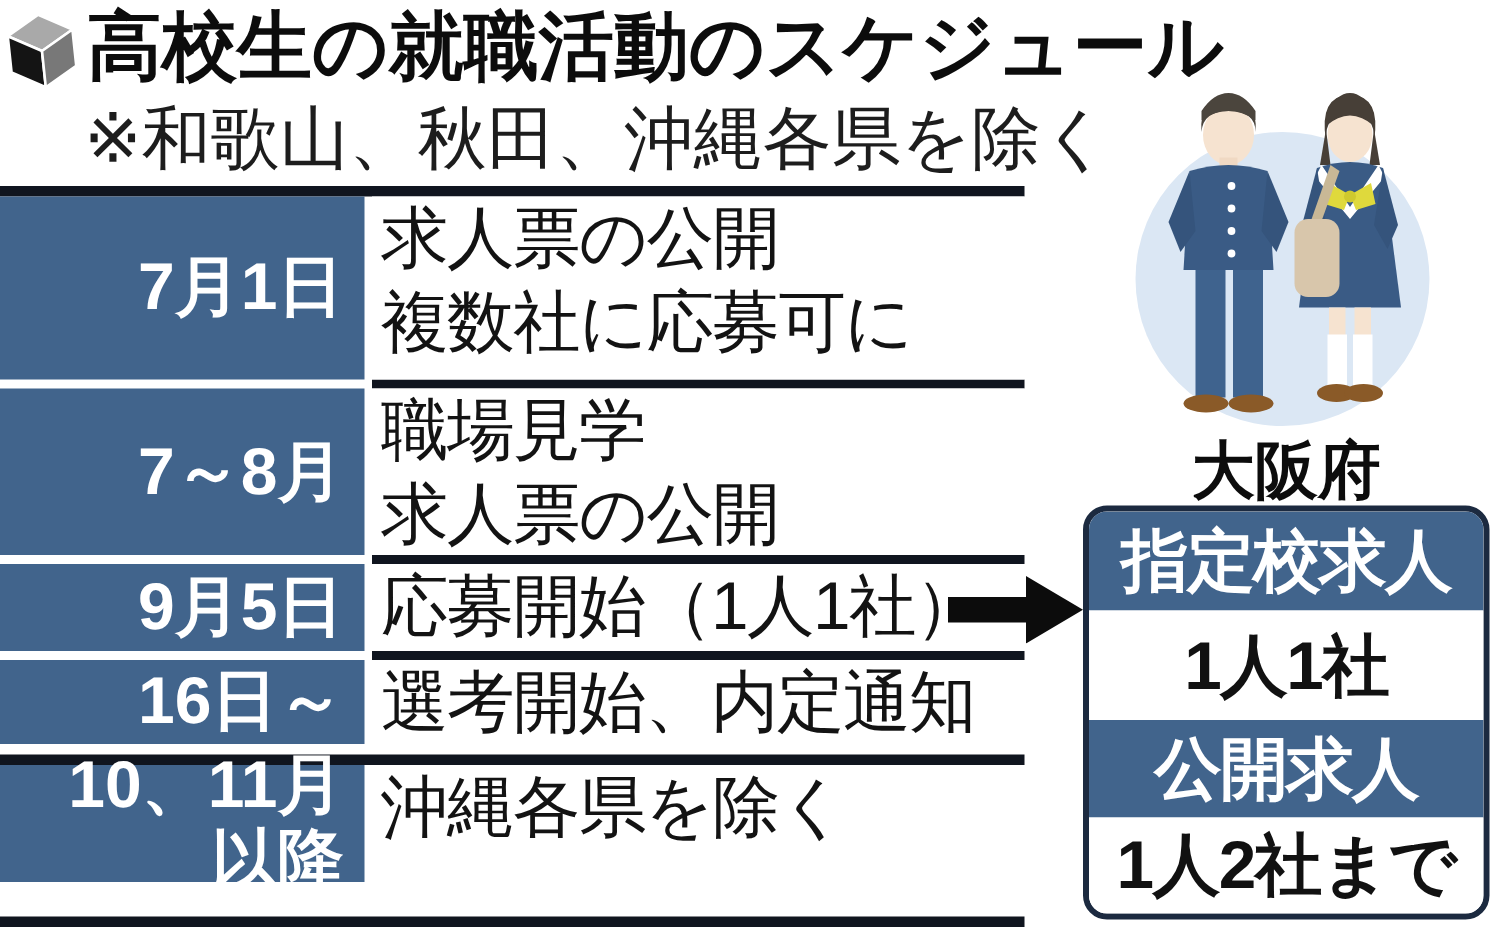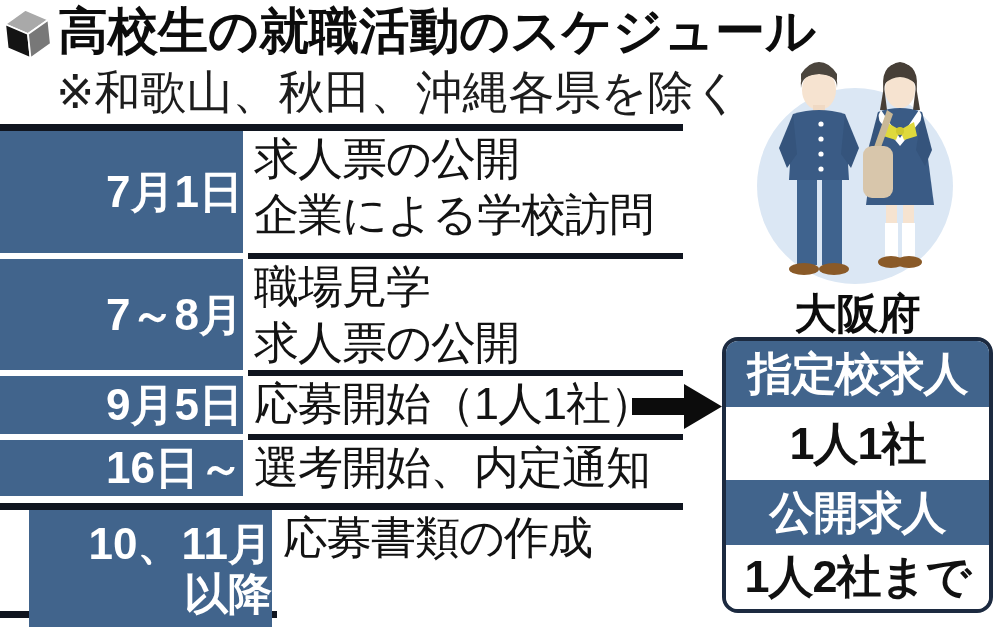"7月1日" .date-cell { padding-right: none -> 14px }
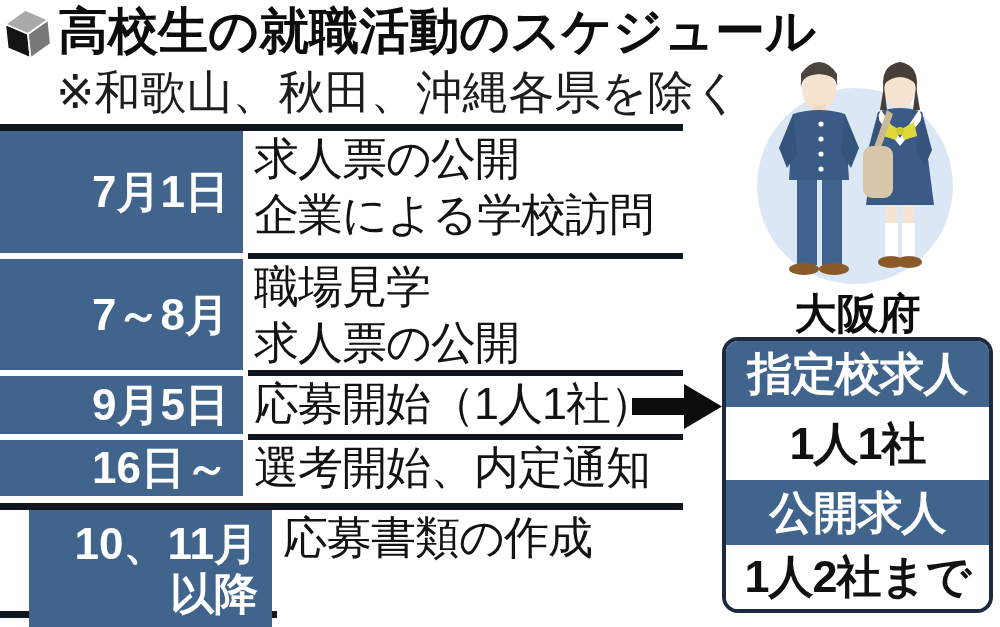"企業による学校訪問" span { text: 企業による学校訪問 -> 複数社に応募可に }
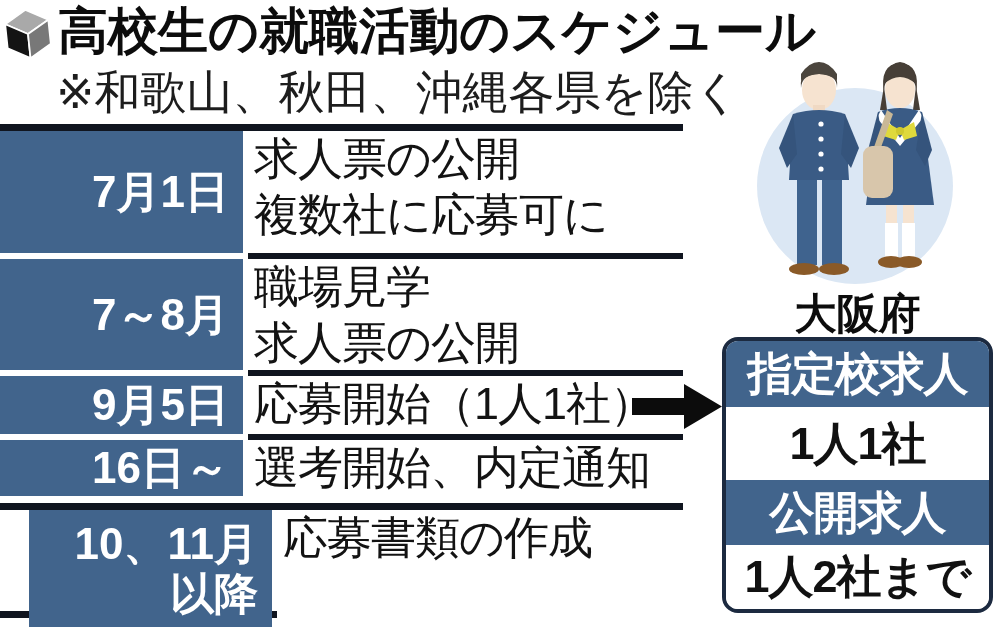"10、11月" .rb5 { height: 117px -> 78px; margin-left: 29px -> none }
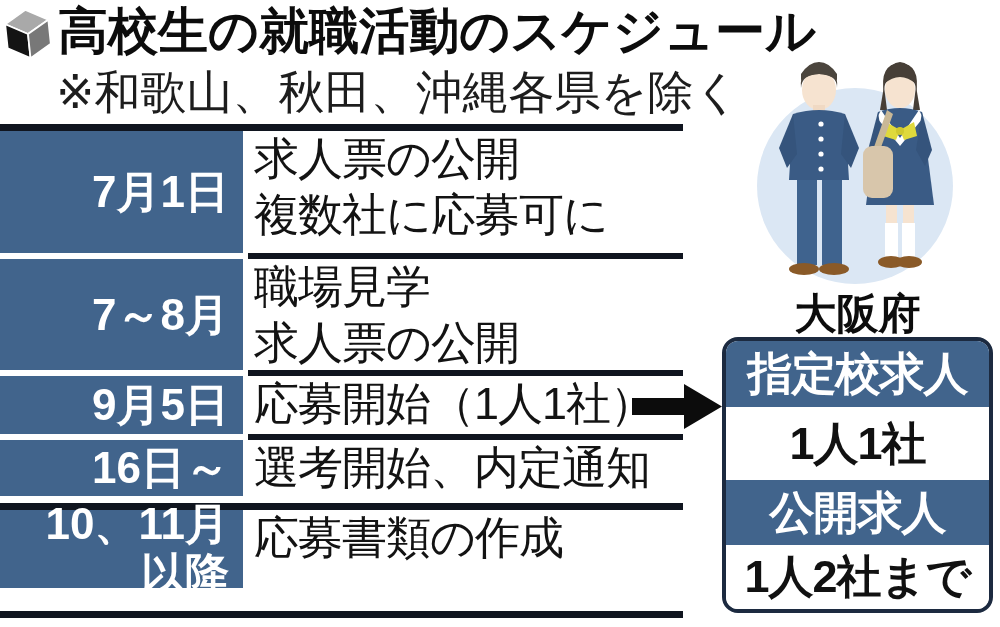"応募書類の作成" span { text: 応募書類の作成 -> 沖縄各県を除く }
